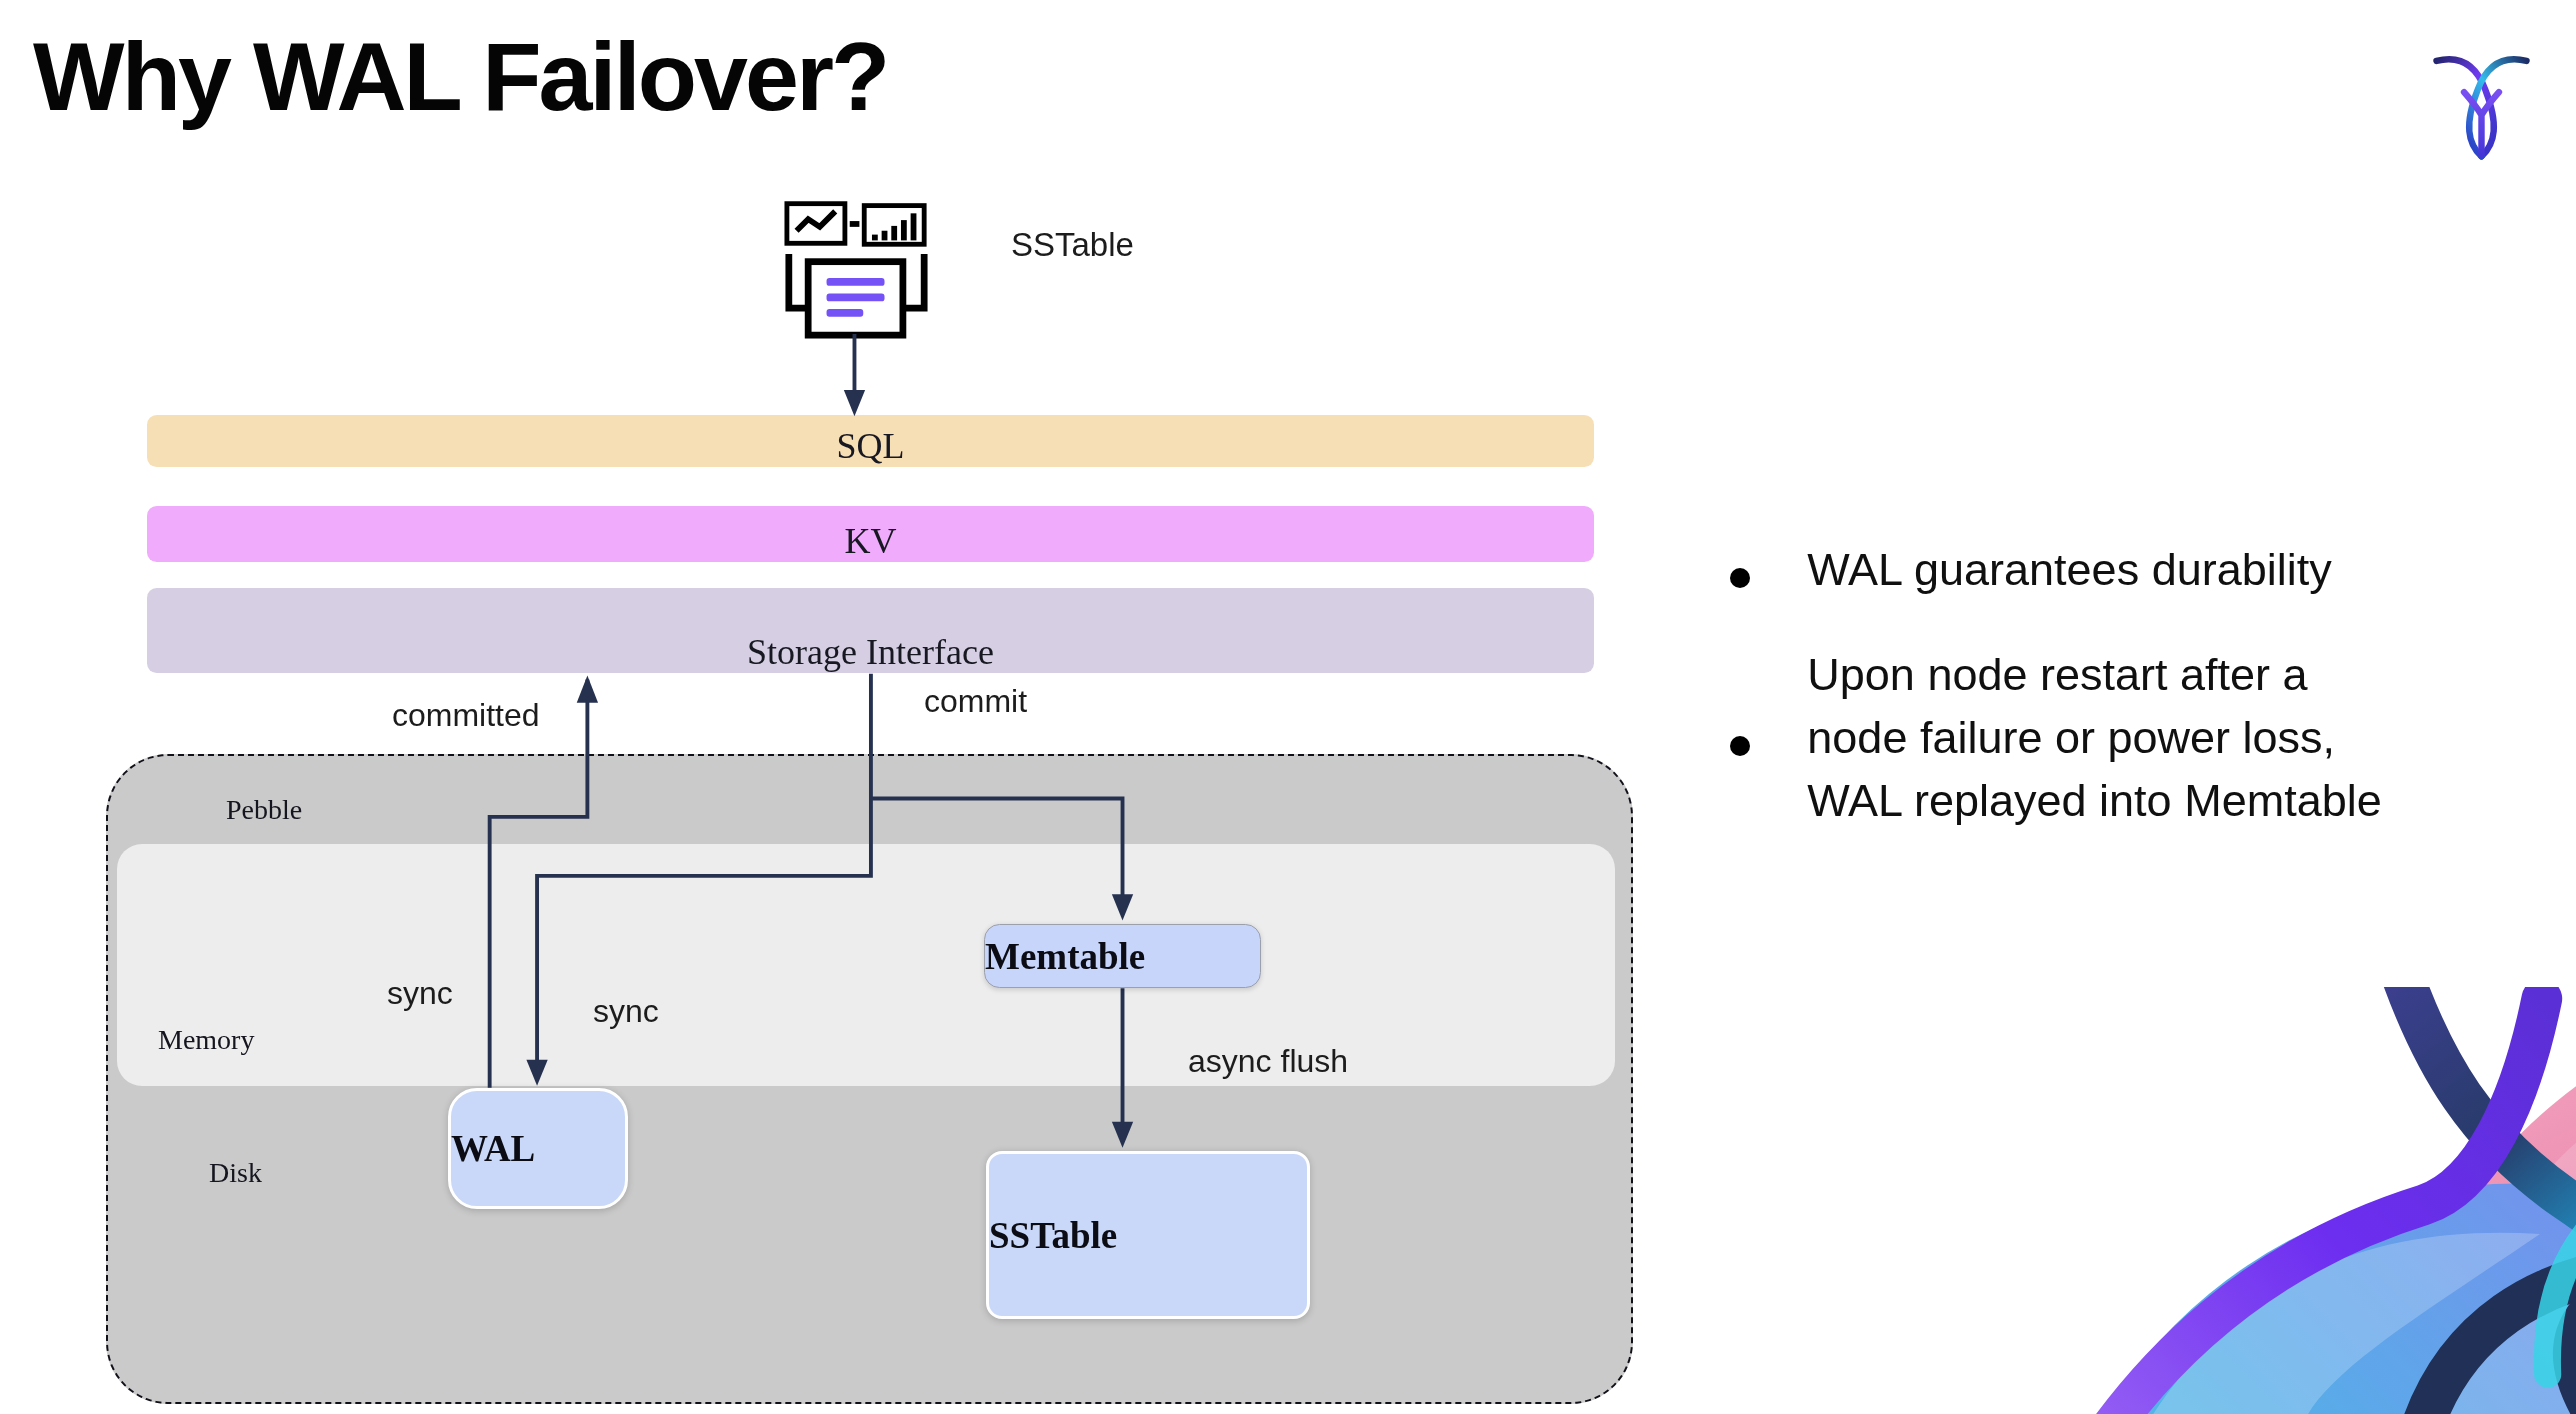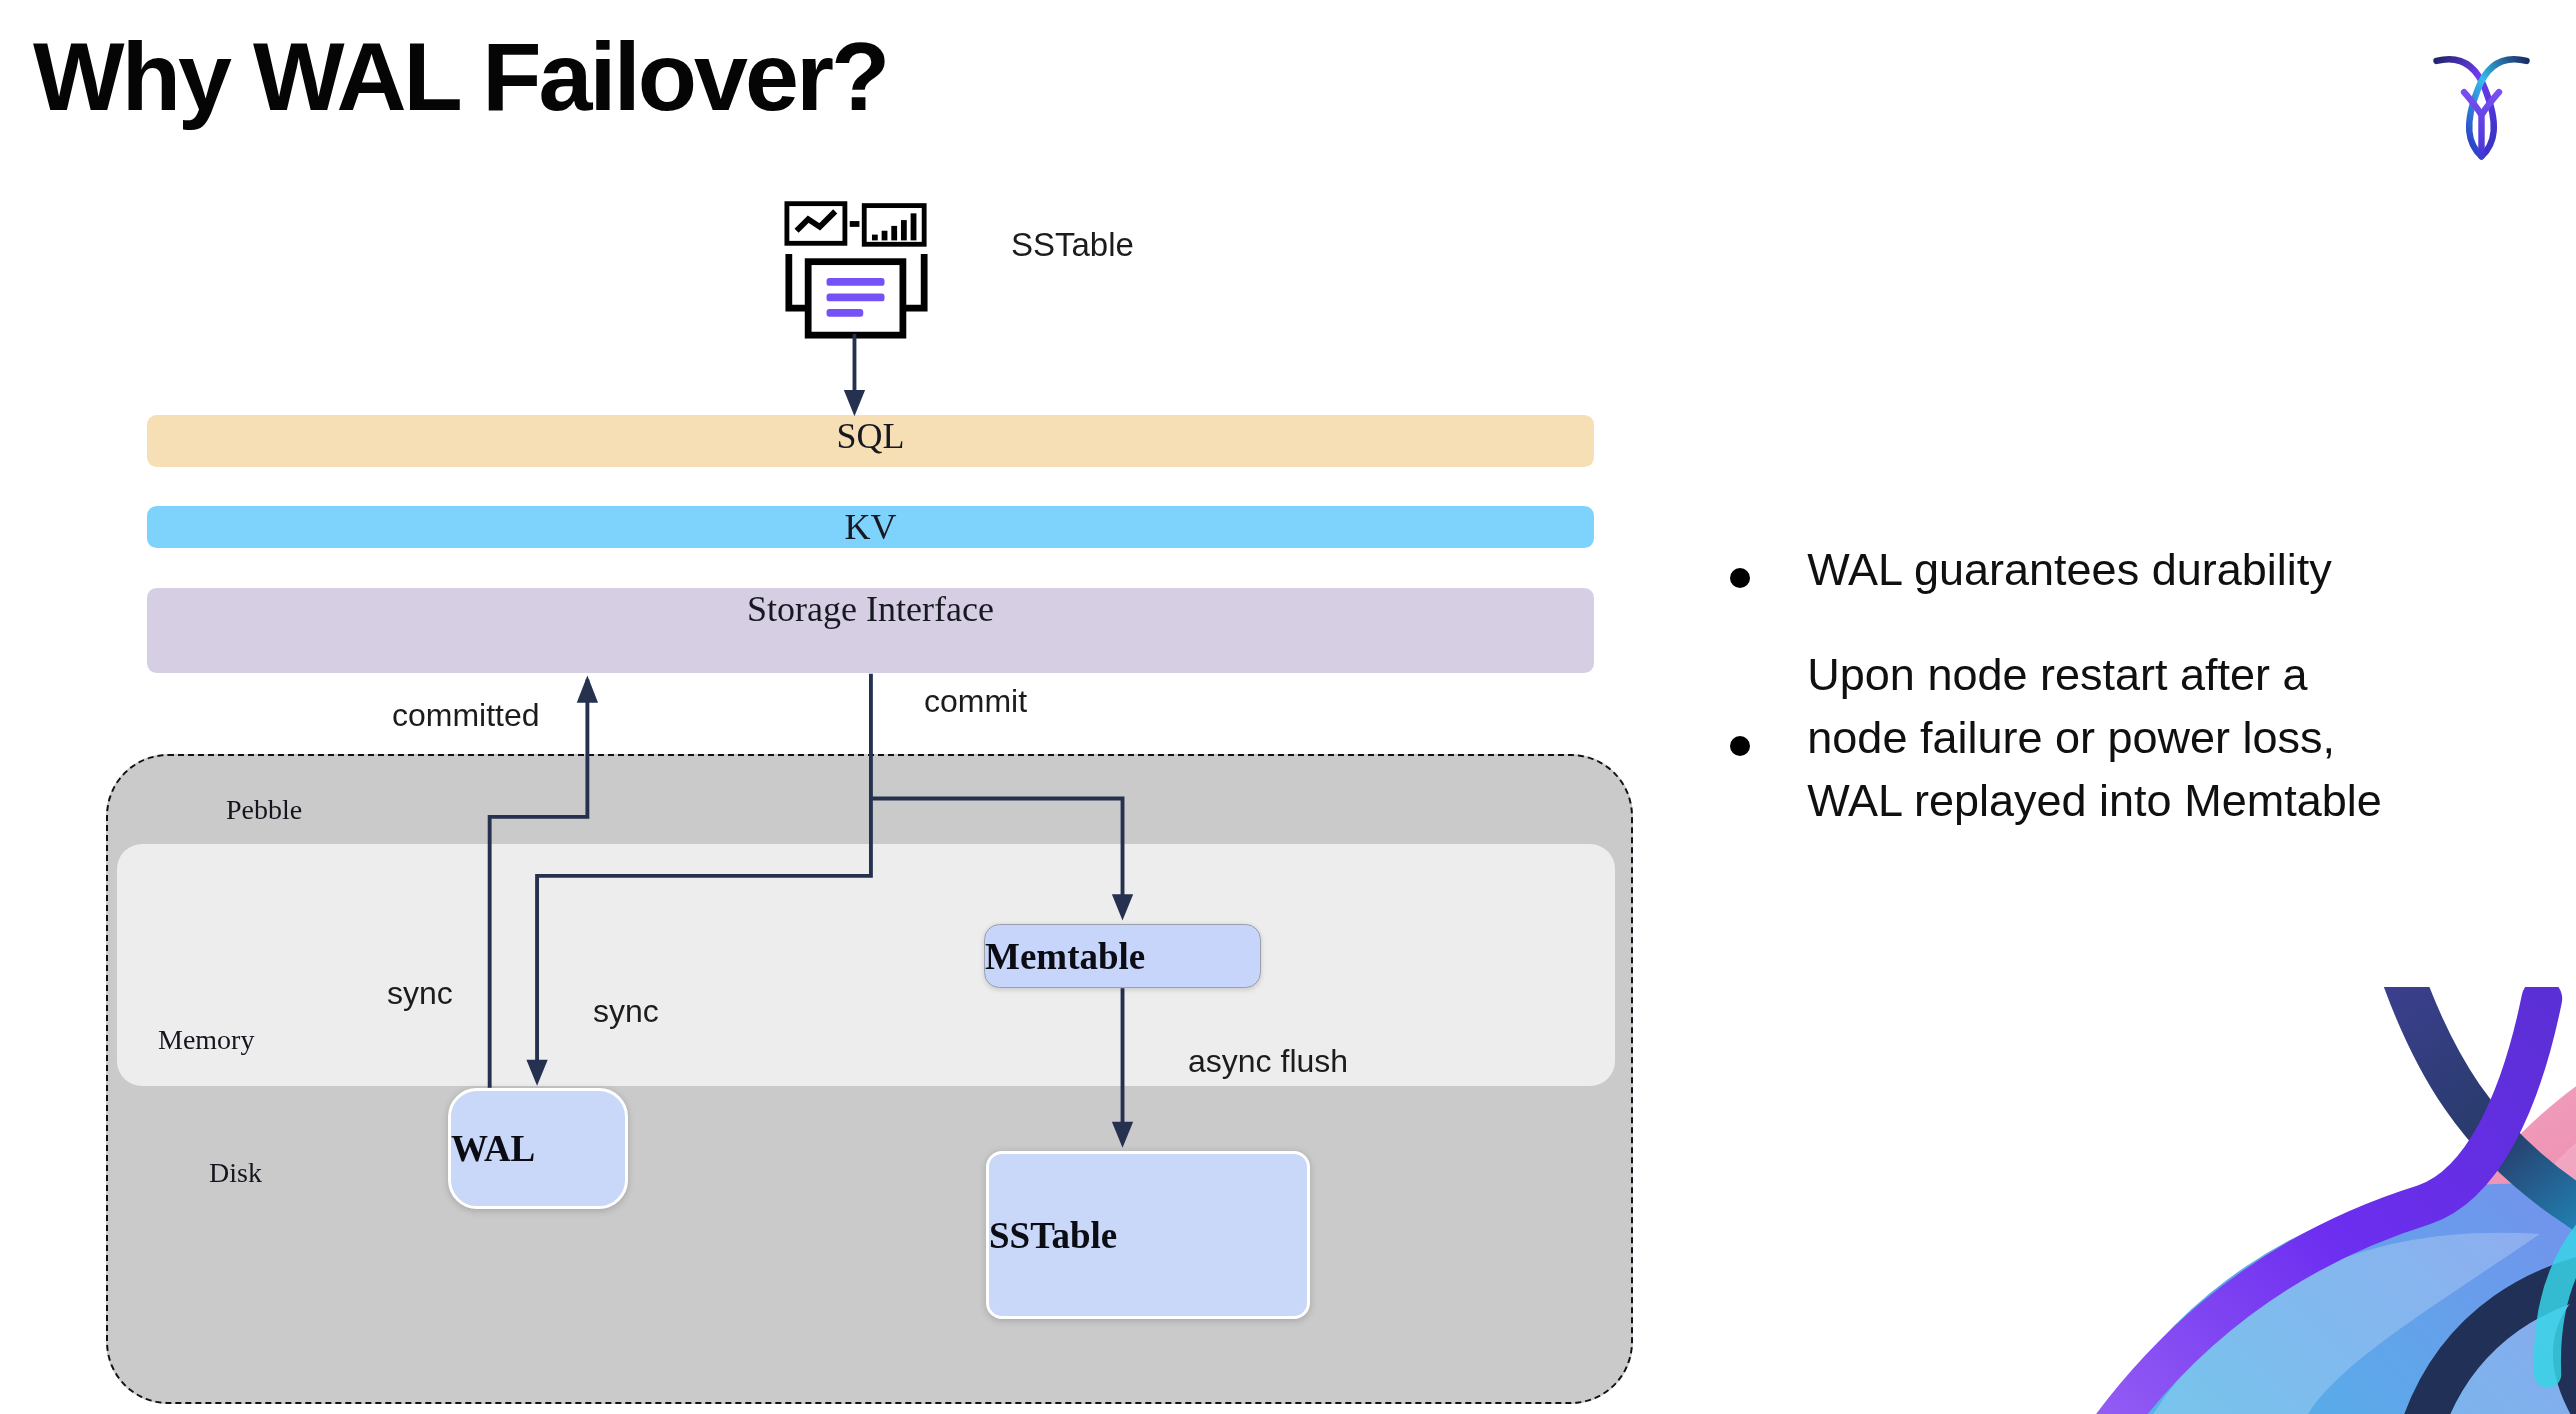"SQL" .layer-bar { align-items: flex-start -> flex-end }
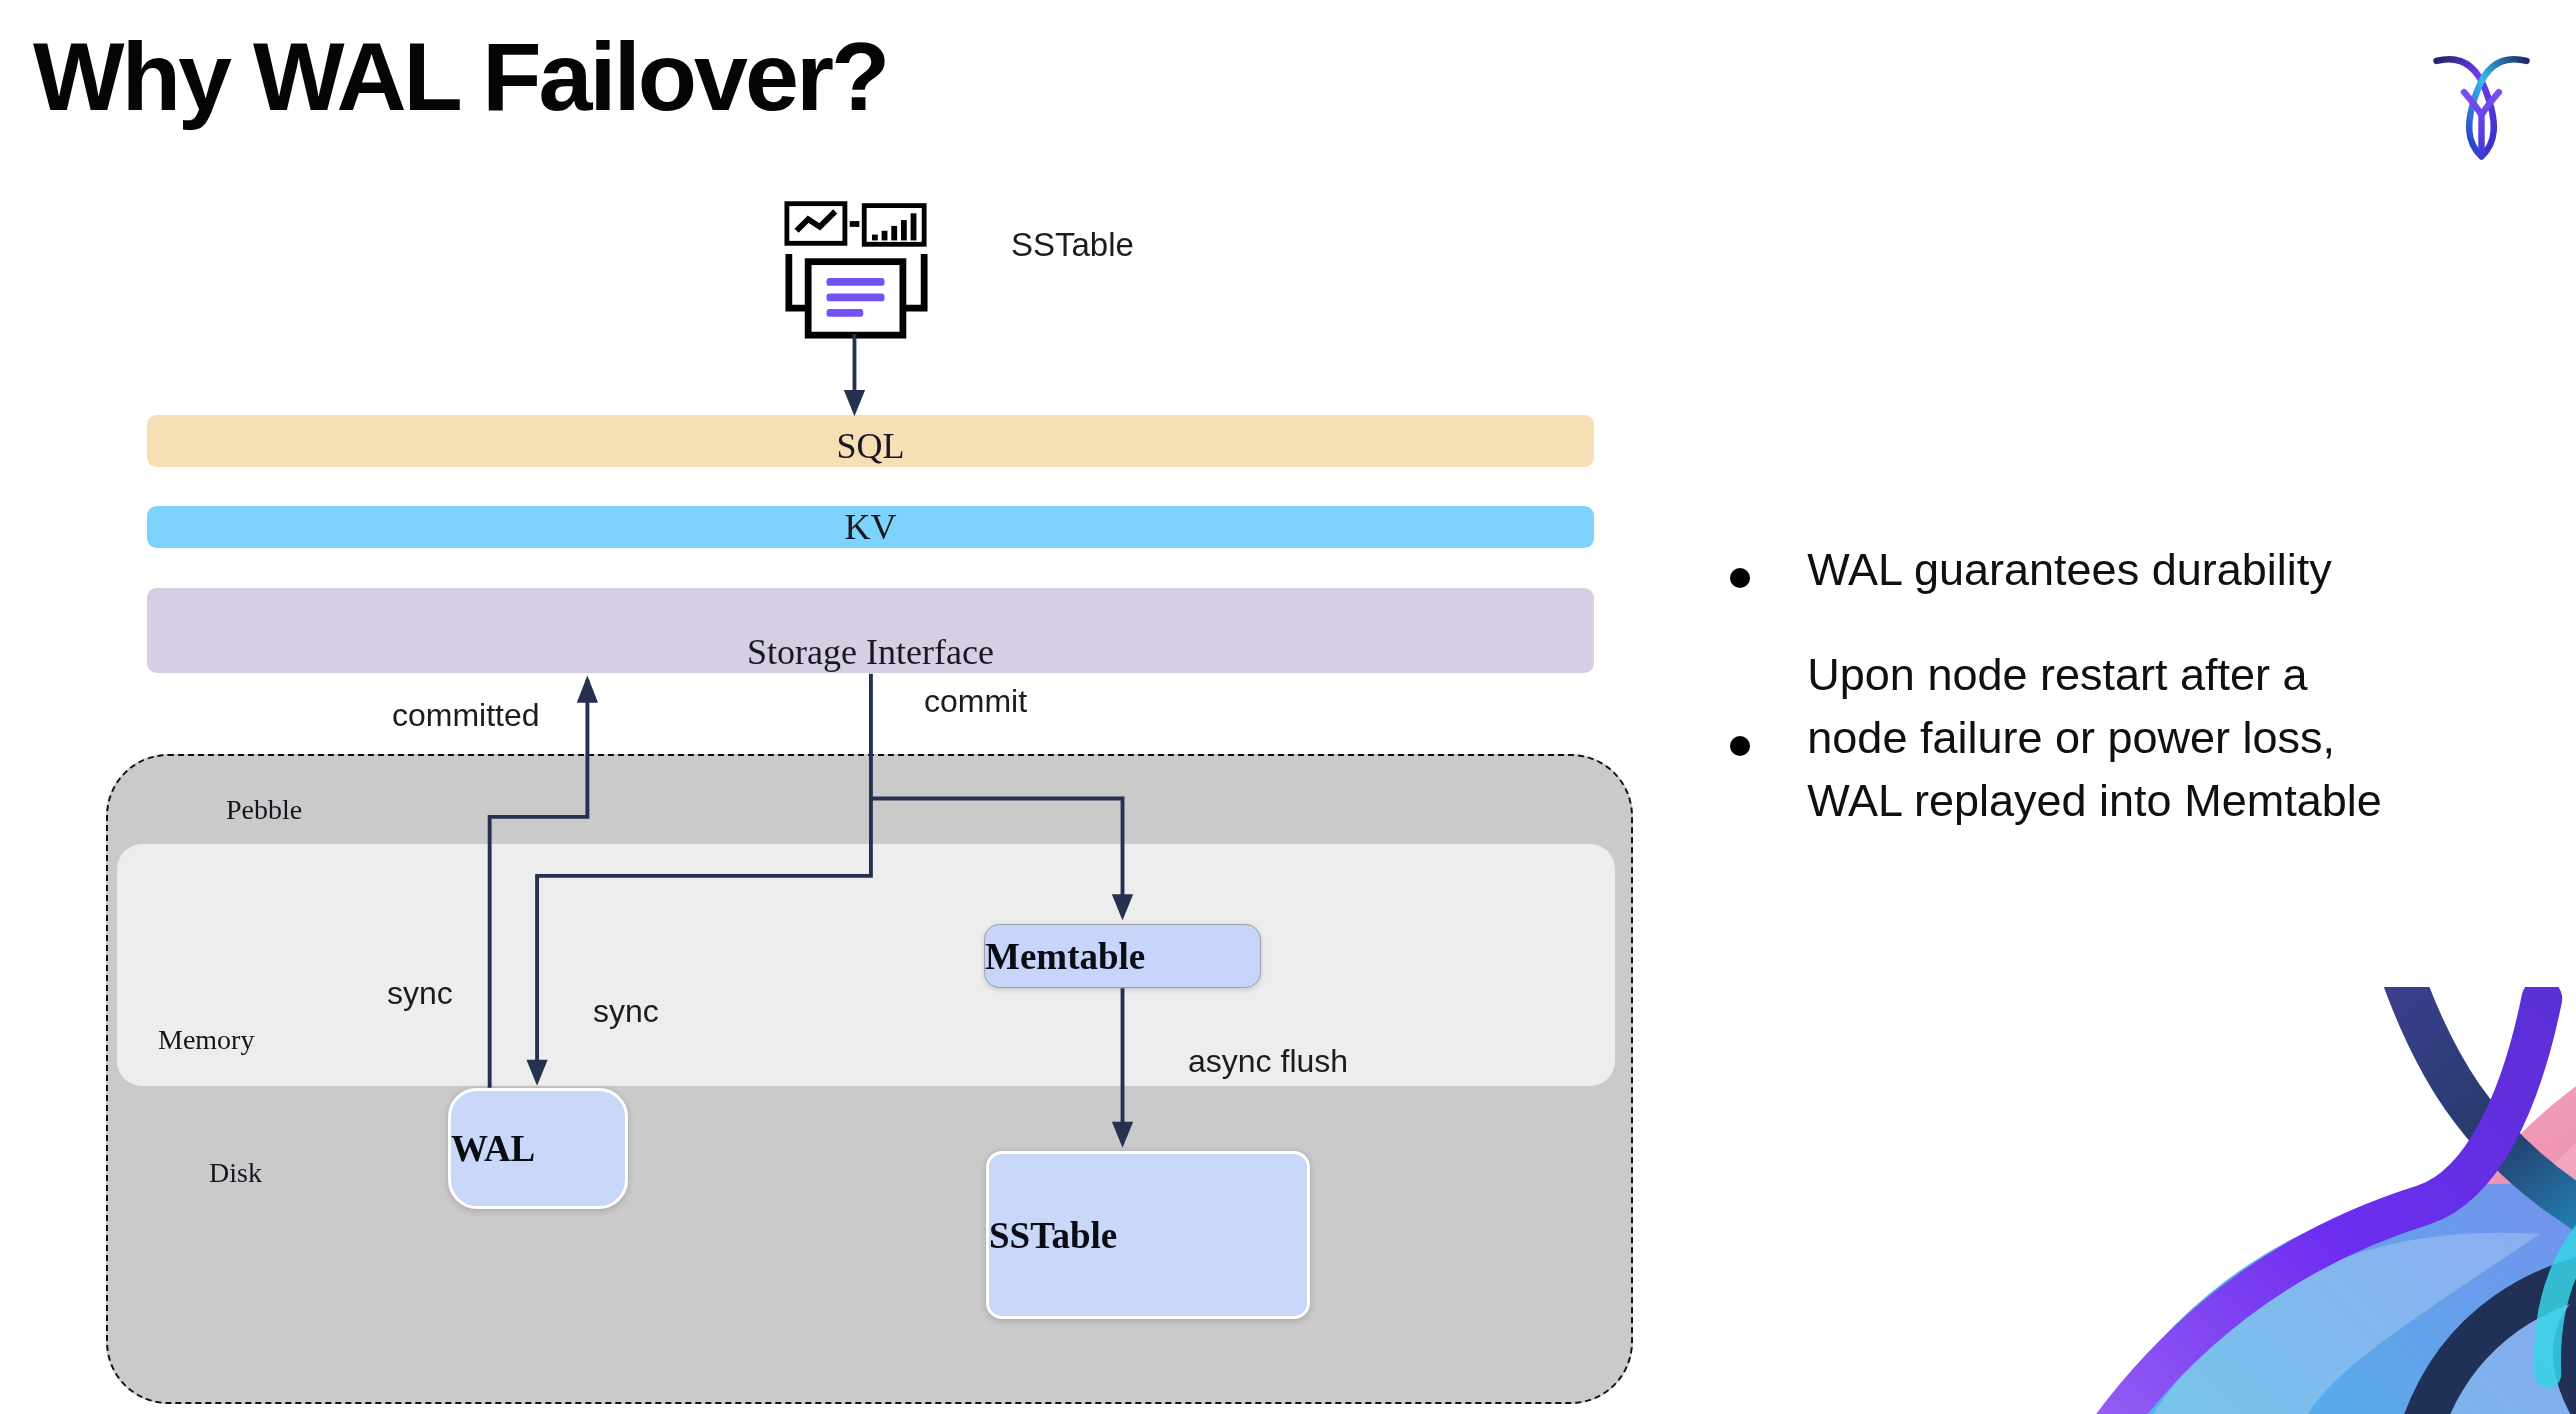"KV" .bar-kv { background: #7dd3fc -> #f0abfc; height: 42px -> 56px }
